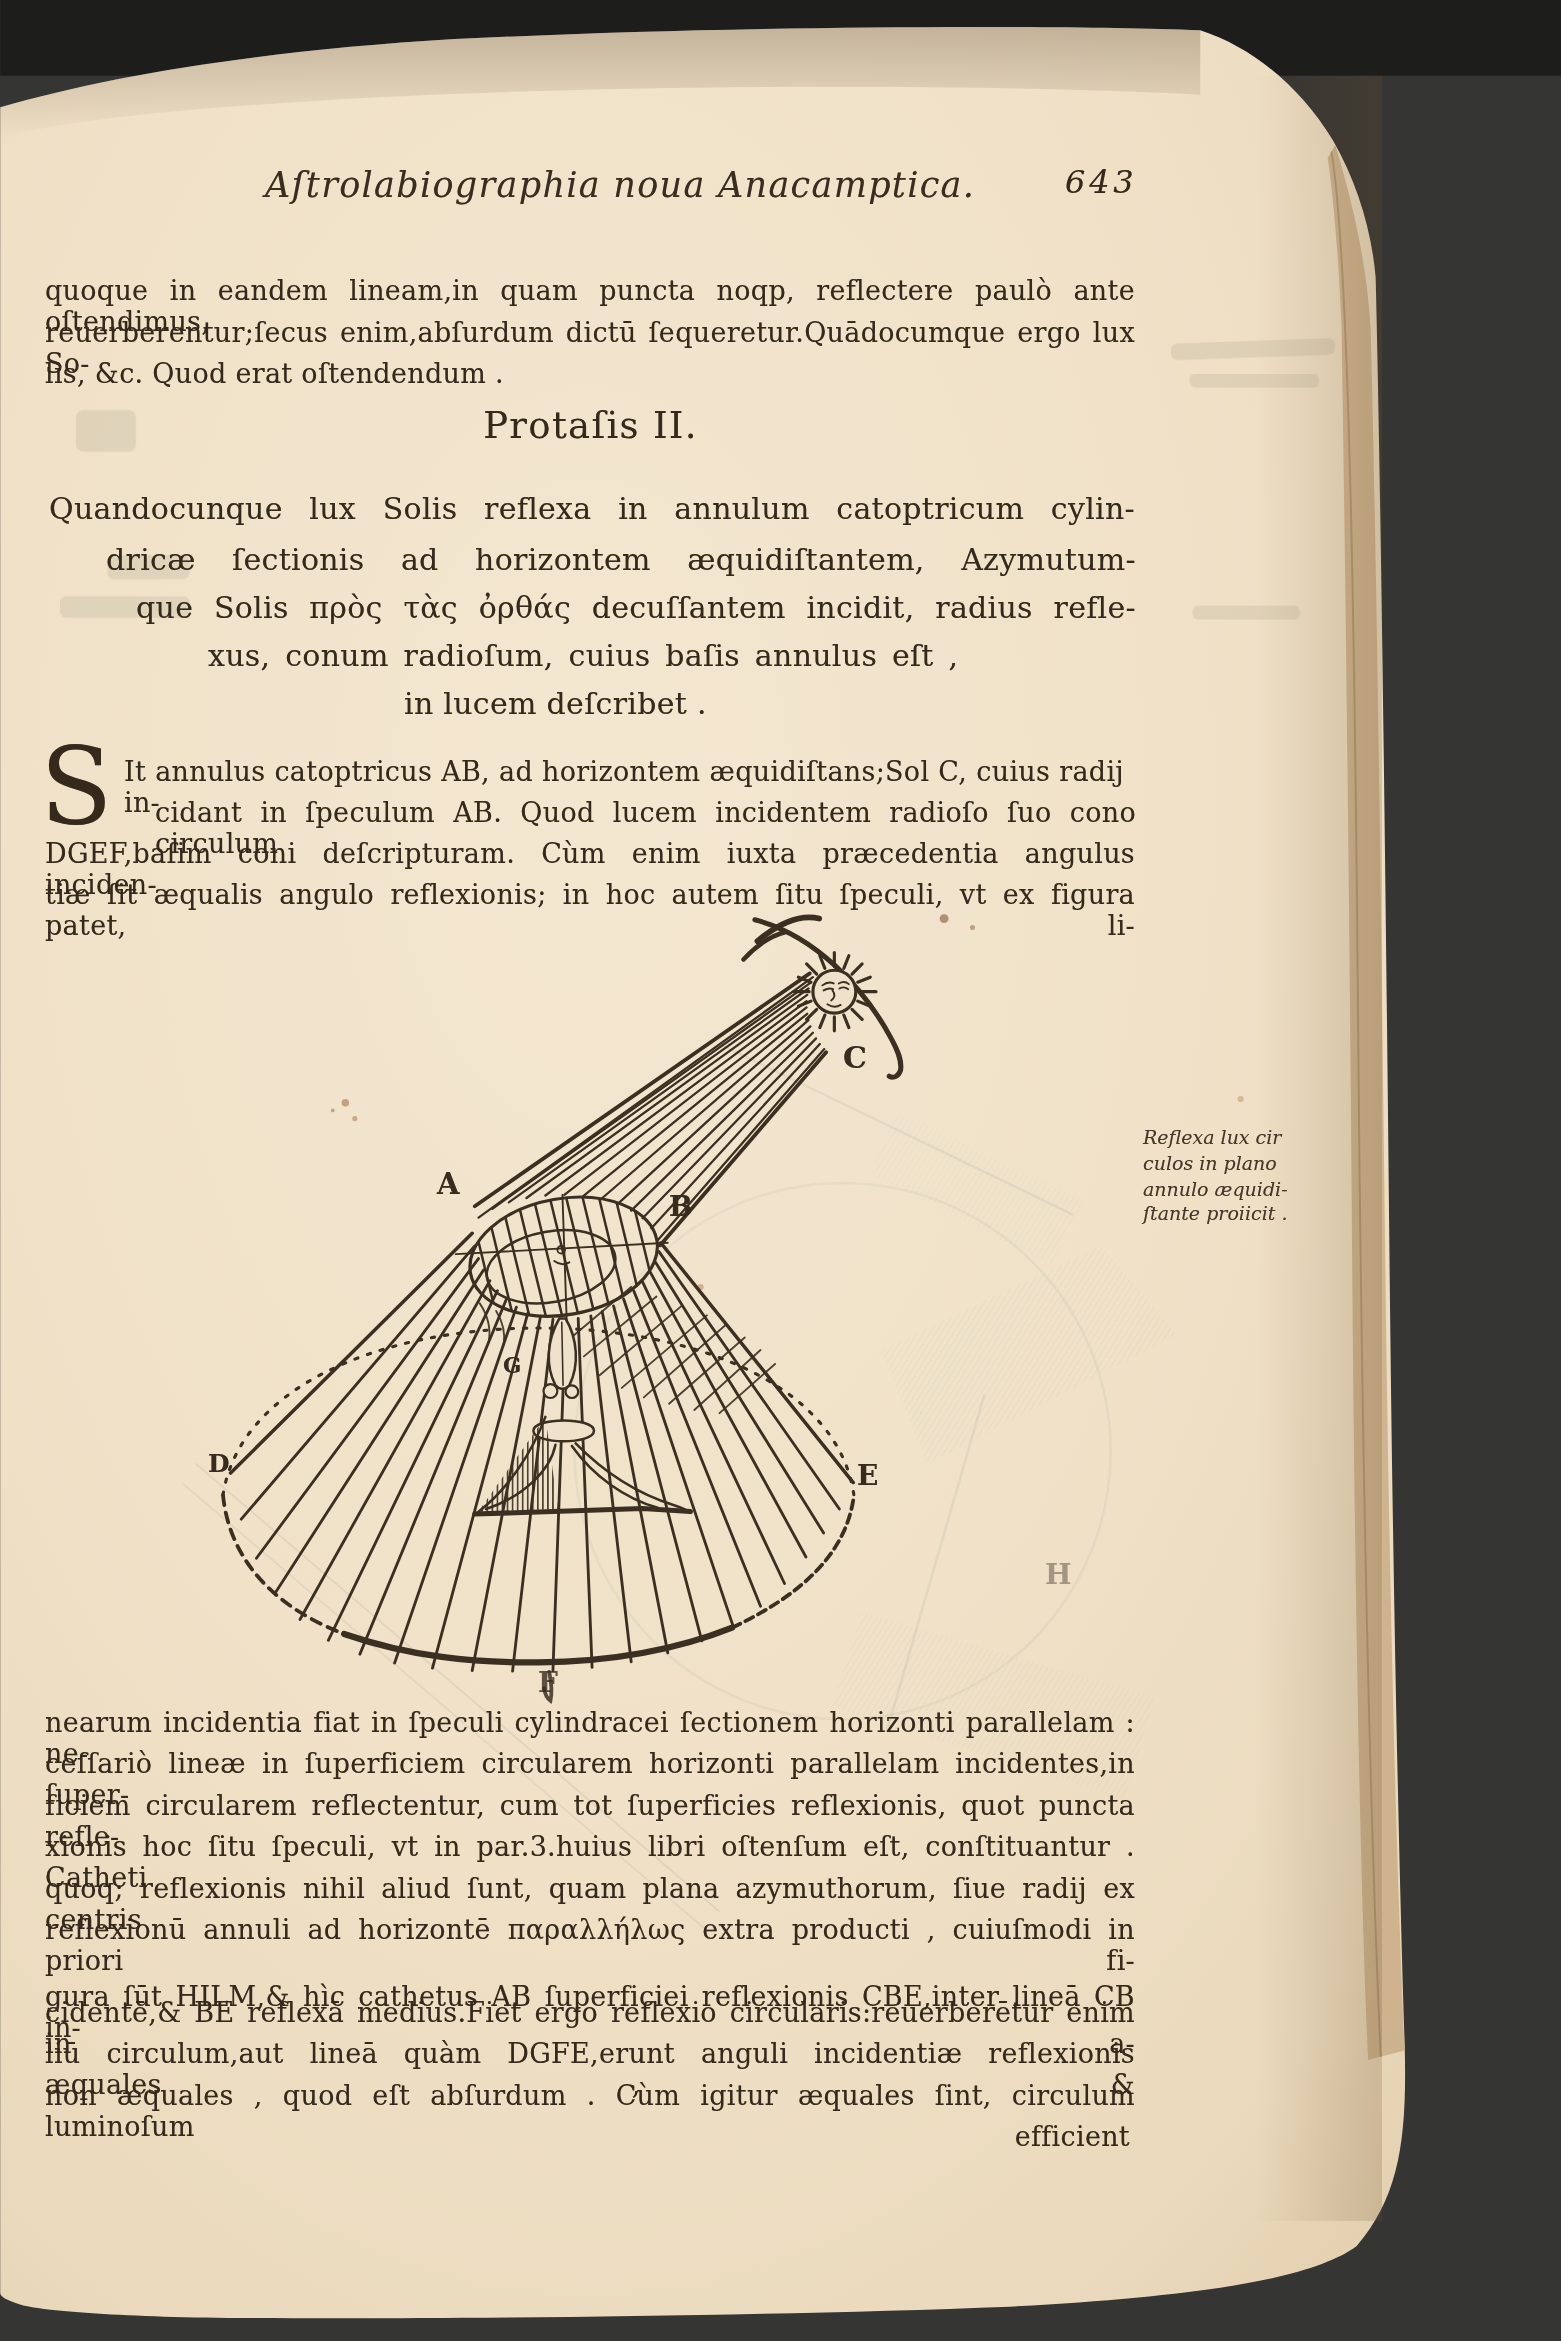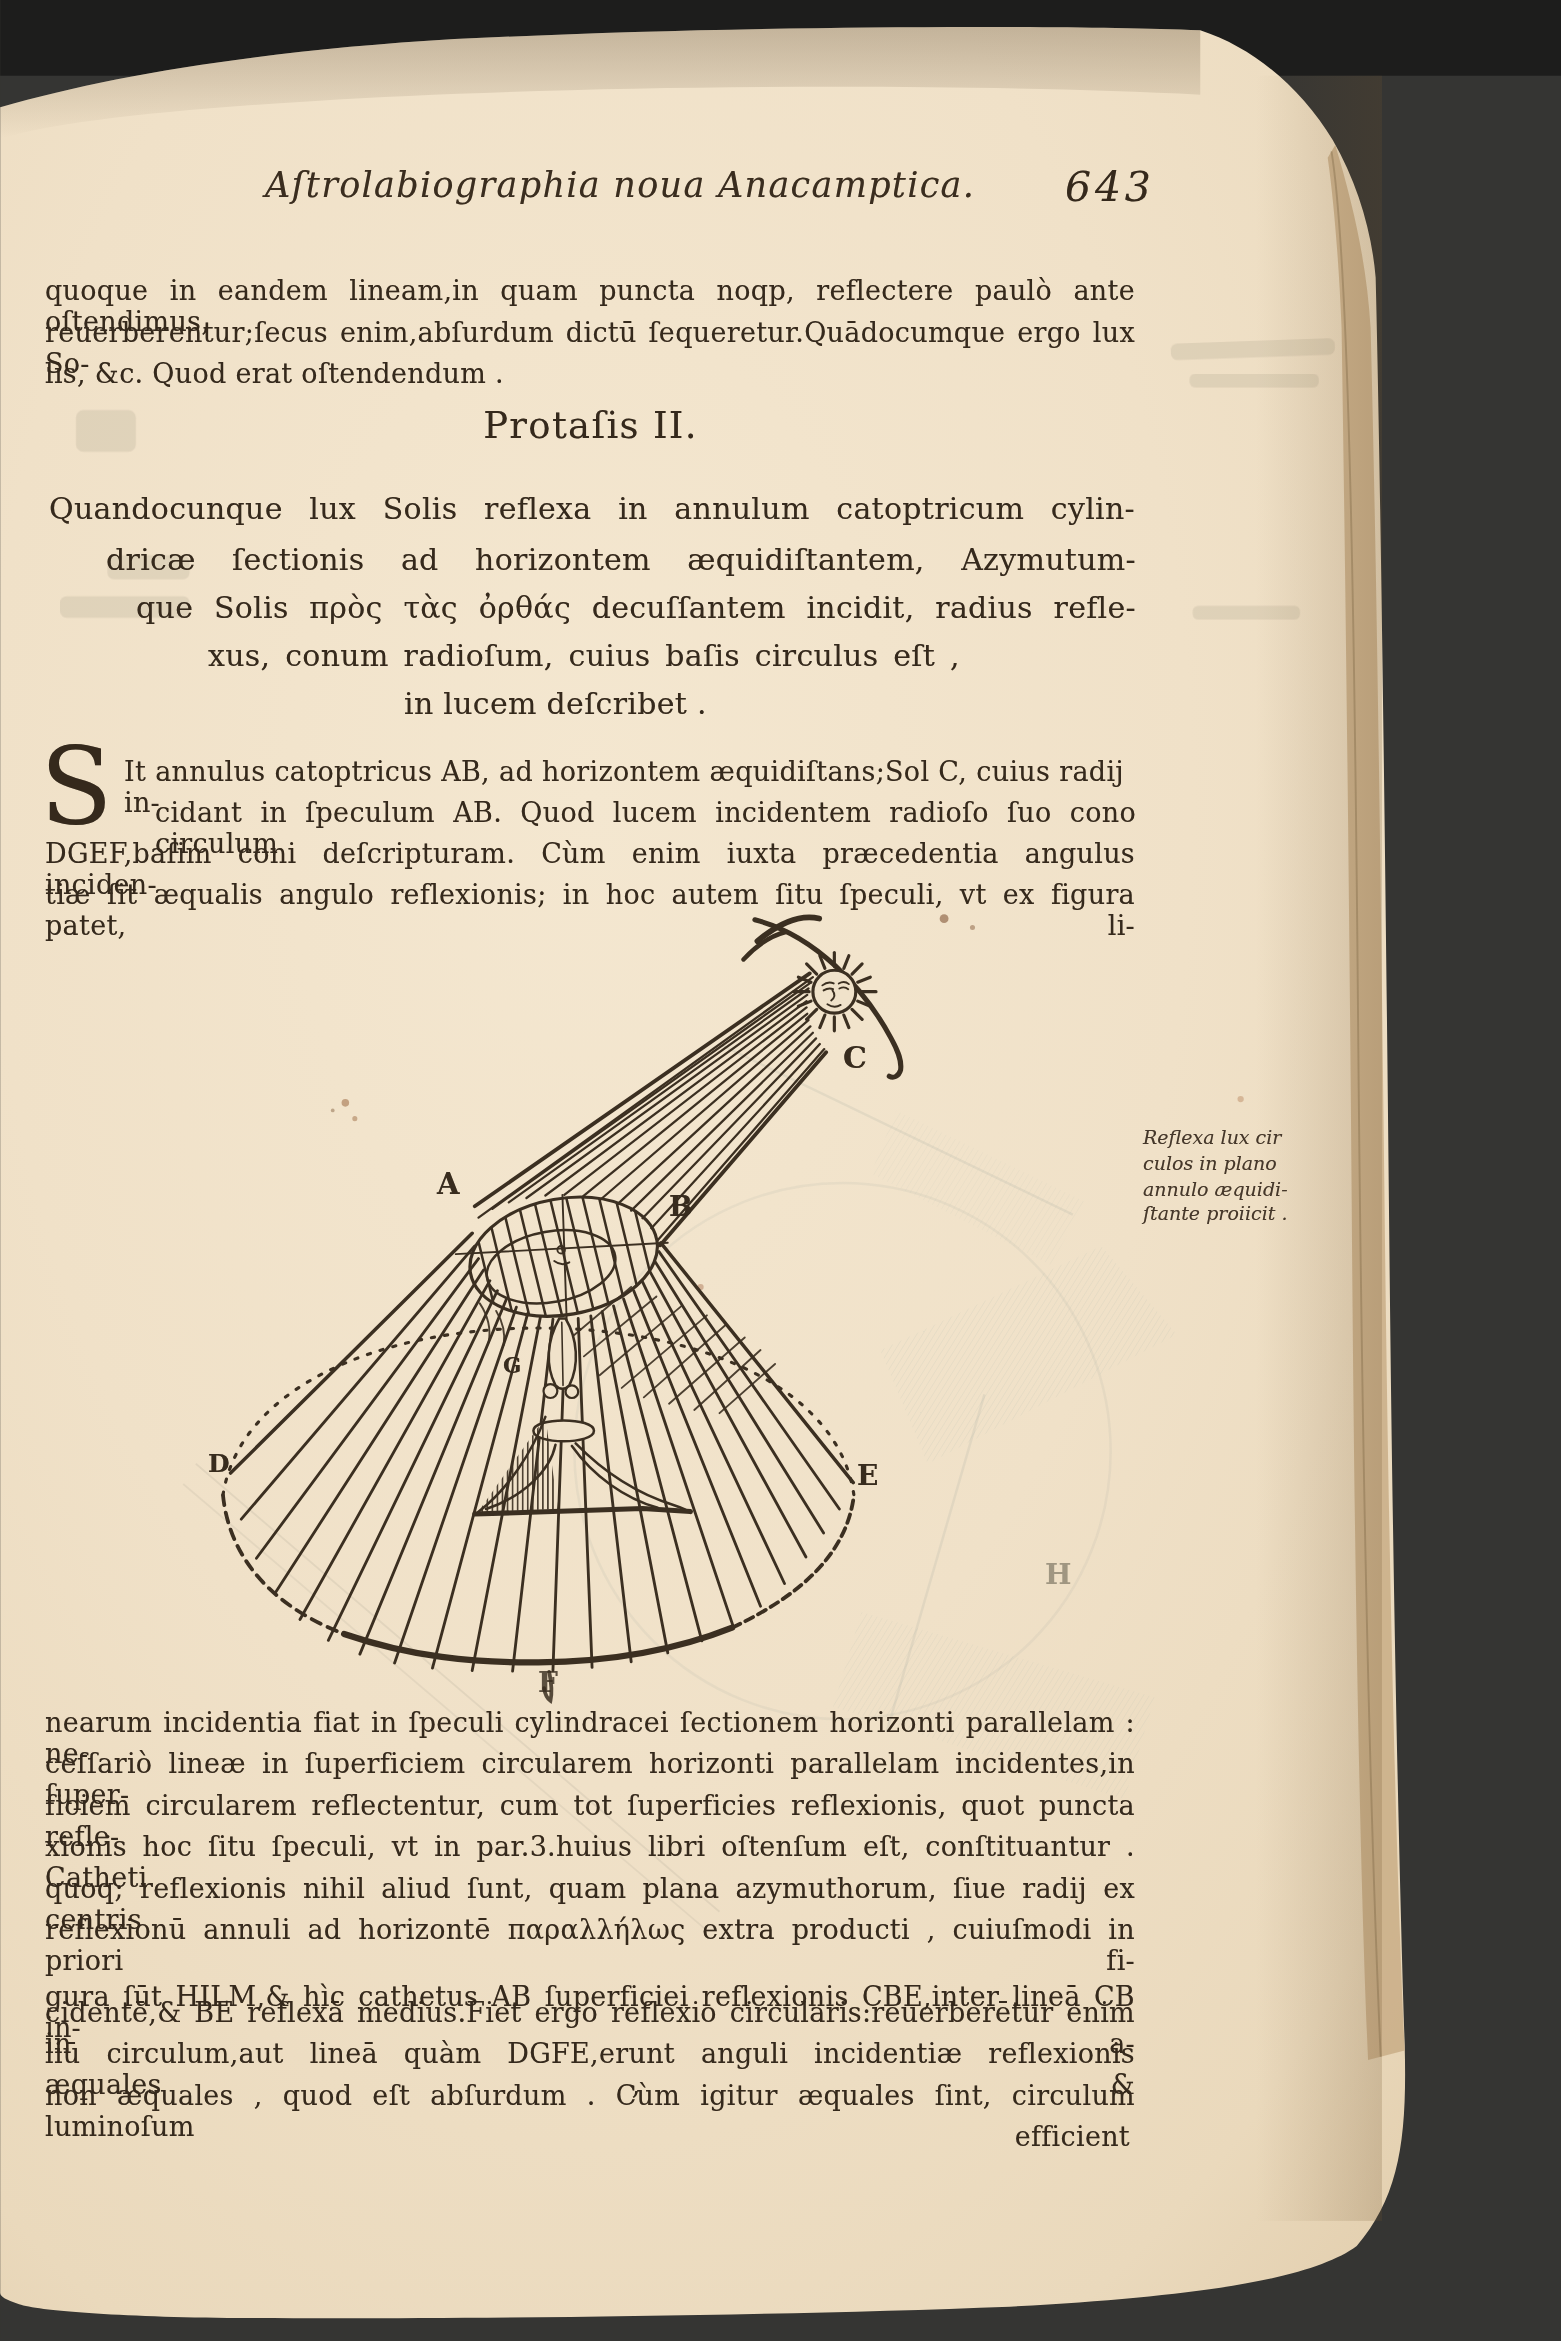"643" #page-number { font-size: 41px -> 32px }
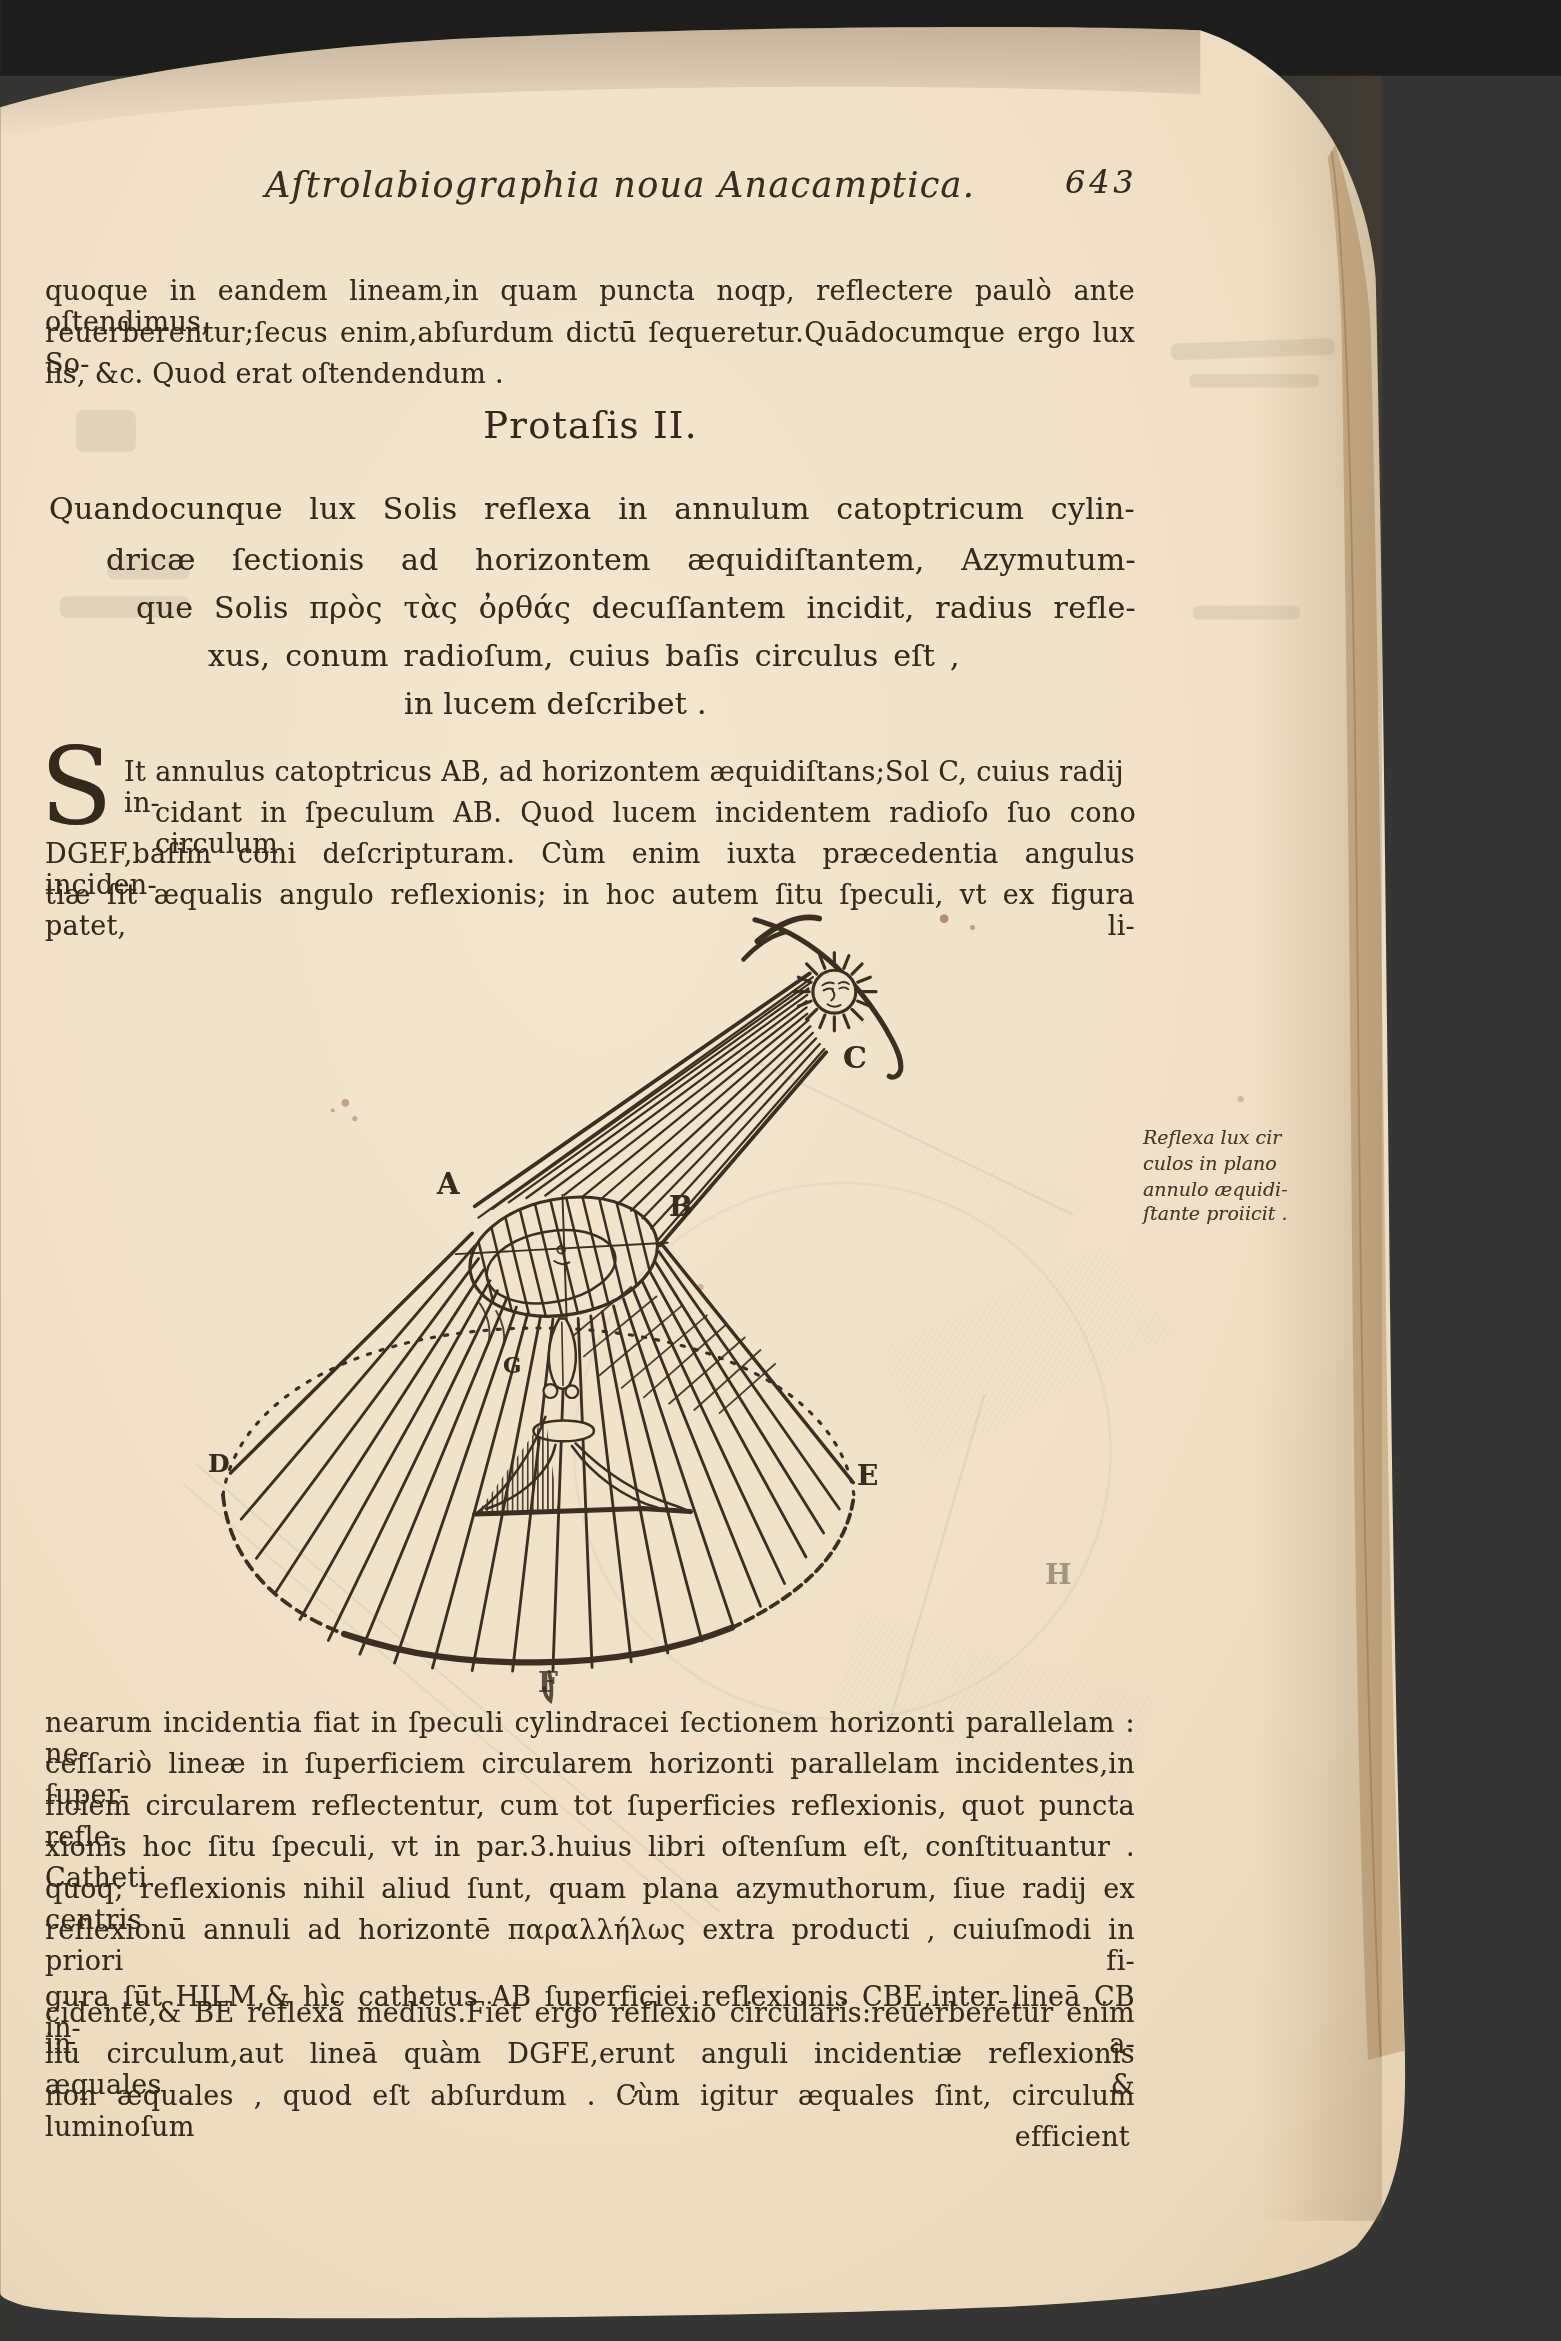"xus, conum radioſum, cuius baſis" div.txt { text: circulus -> annulus }
